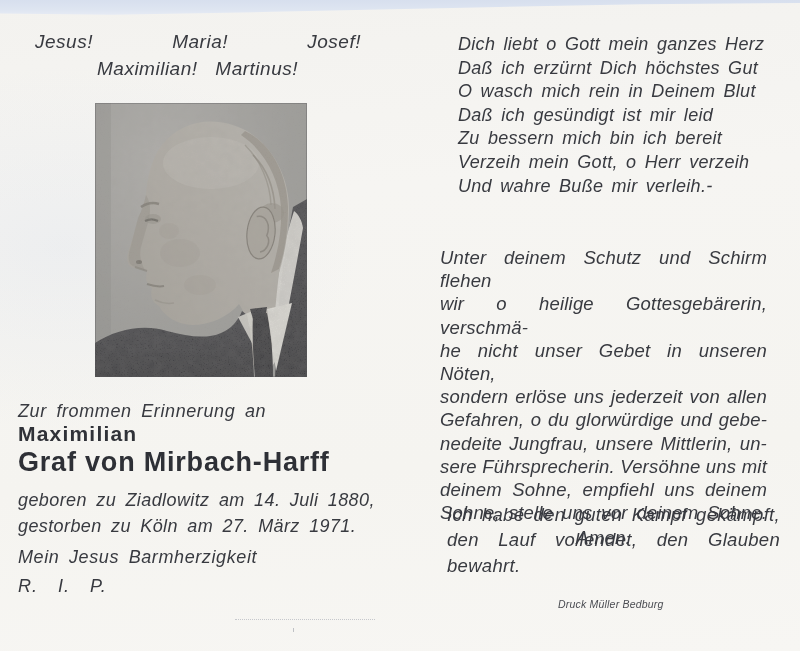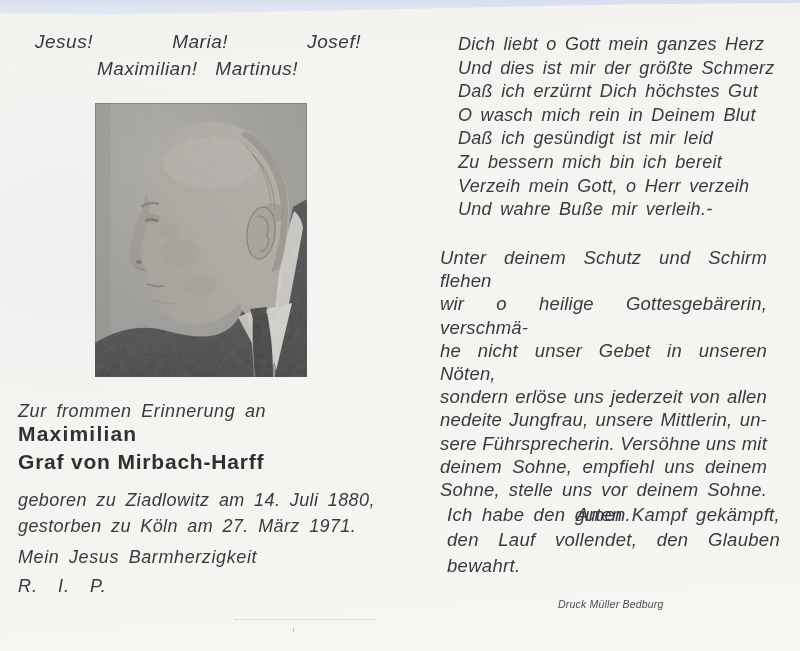"Und dies ist mir der" div { html: <div>Und dies ist mir der größte Schmerz</div> -> none }
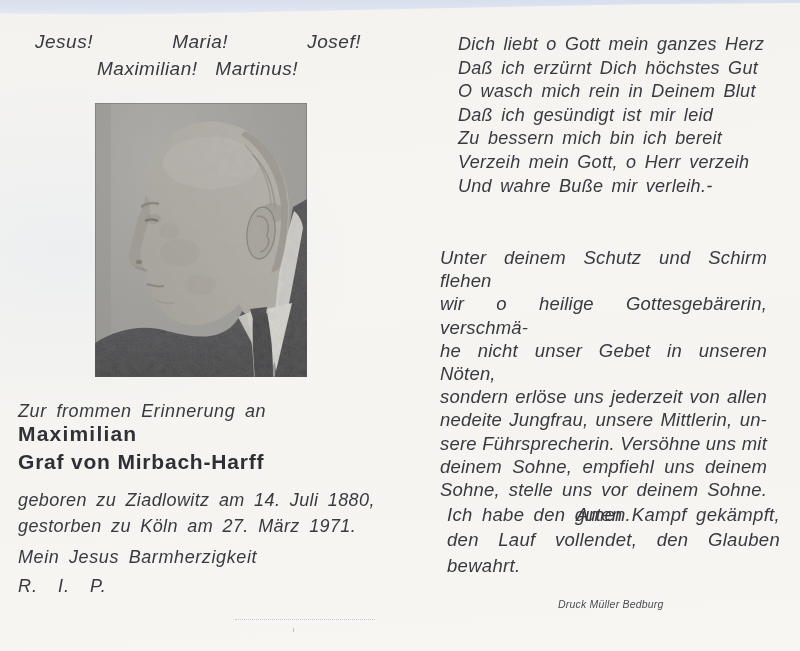"Gefahren, o du glorwürdige und" div.jline { html: none -> <div>Gefahren, o du glorwürdige und gebe-</div> }
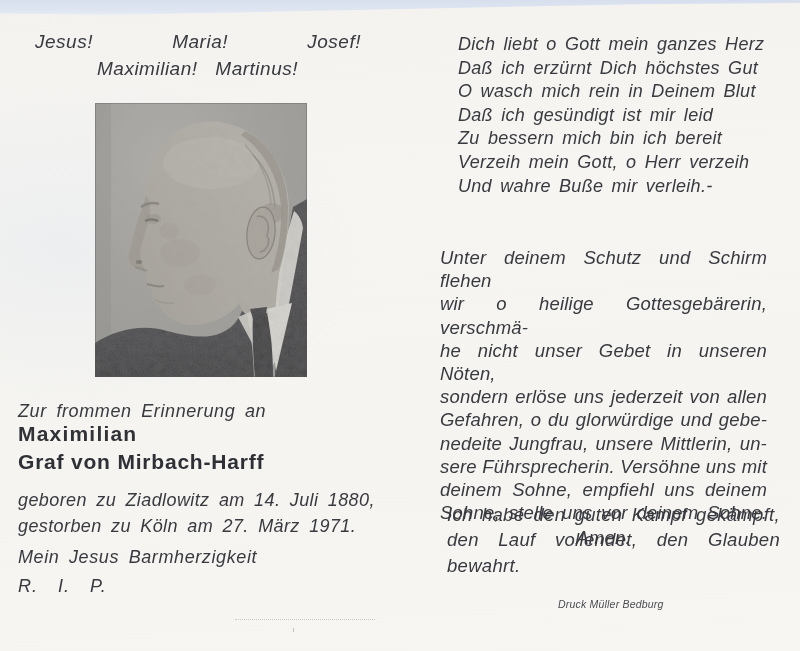"Graf von Mirbach-Harff" .mem-fullname { font-size: 21px -> 27px }
